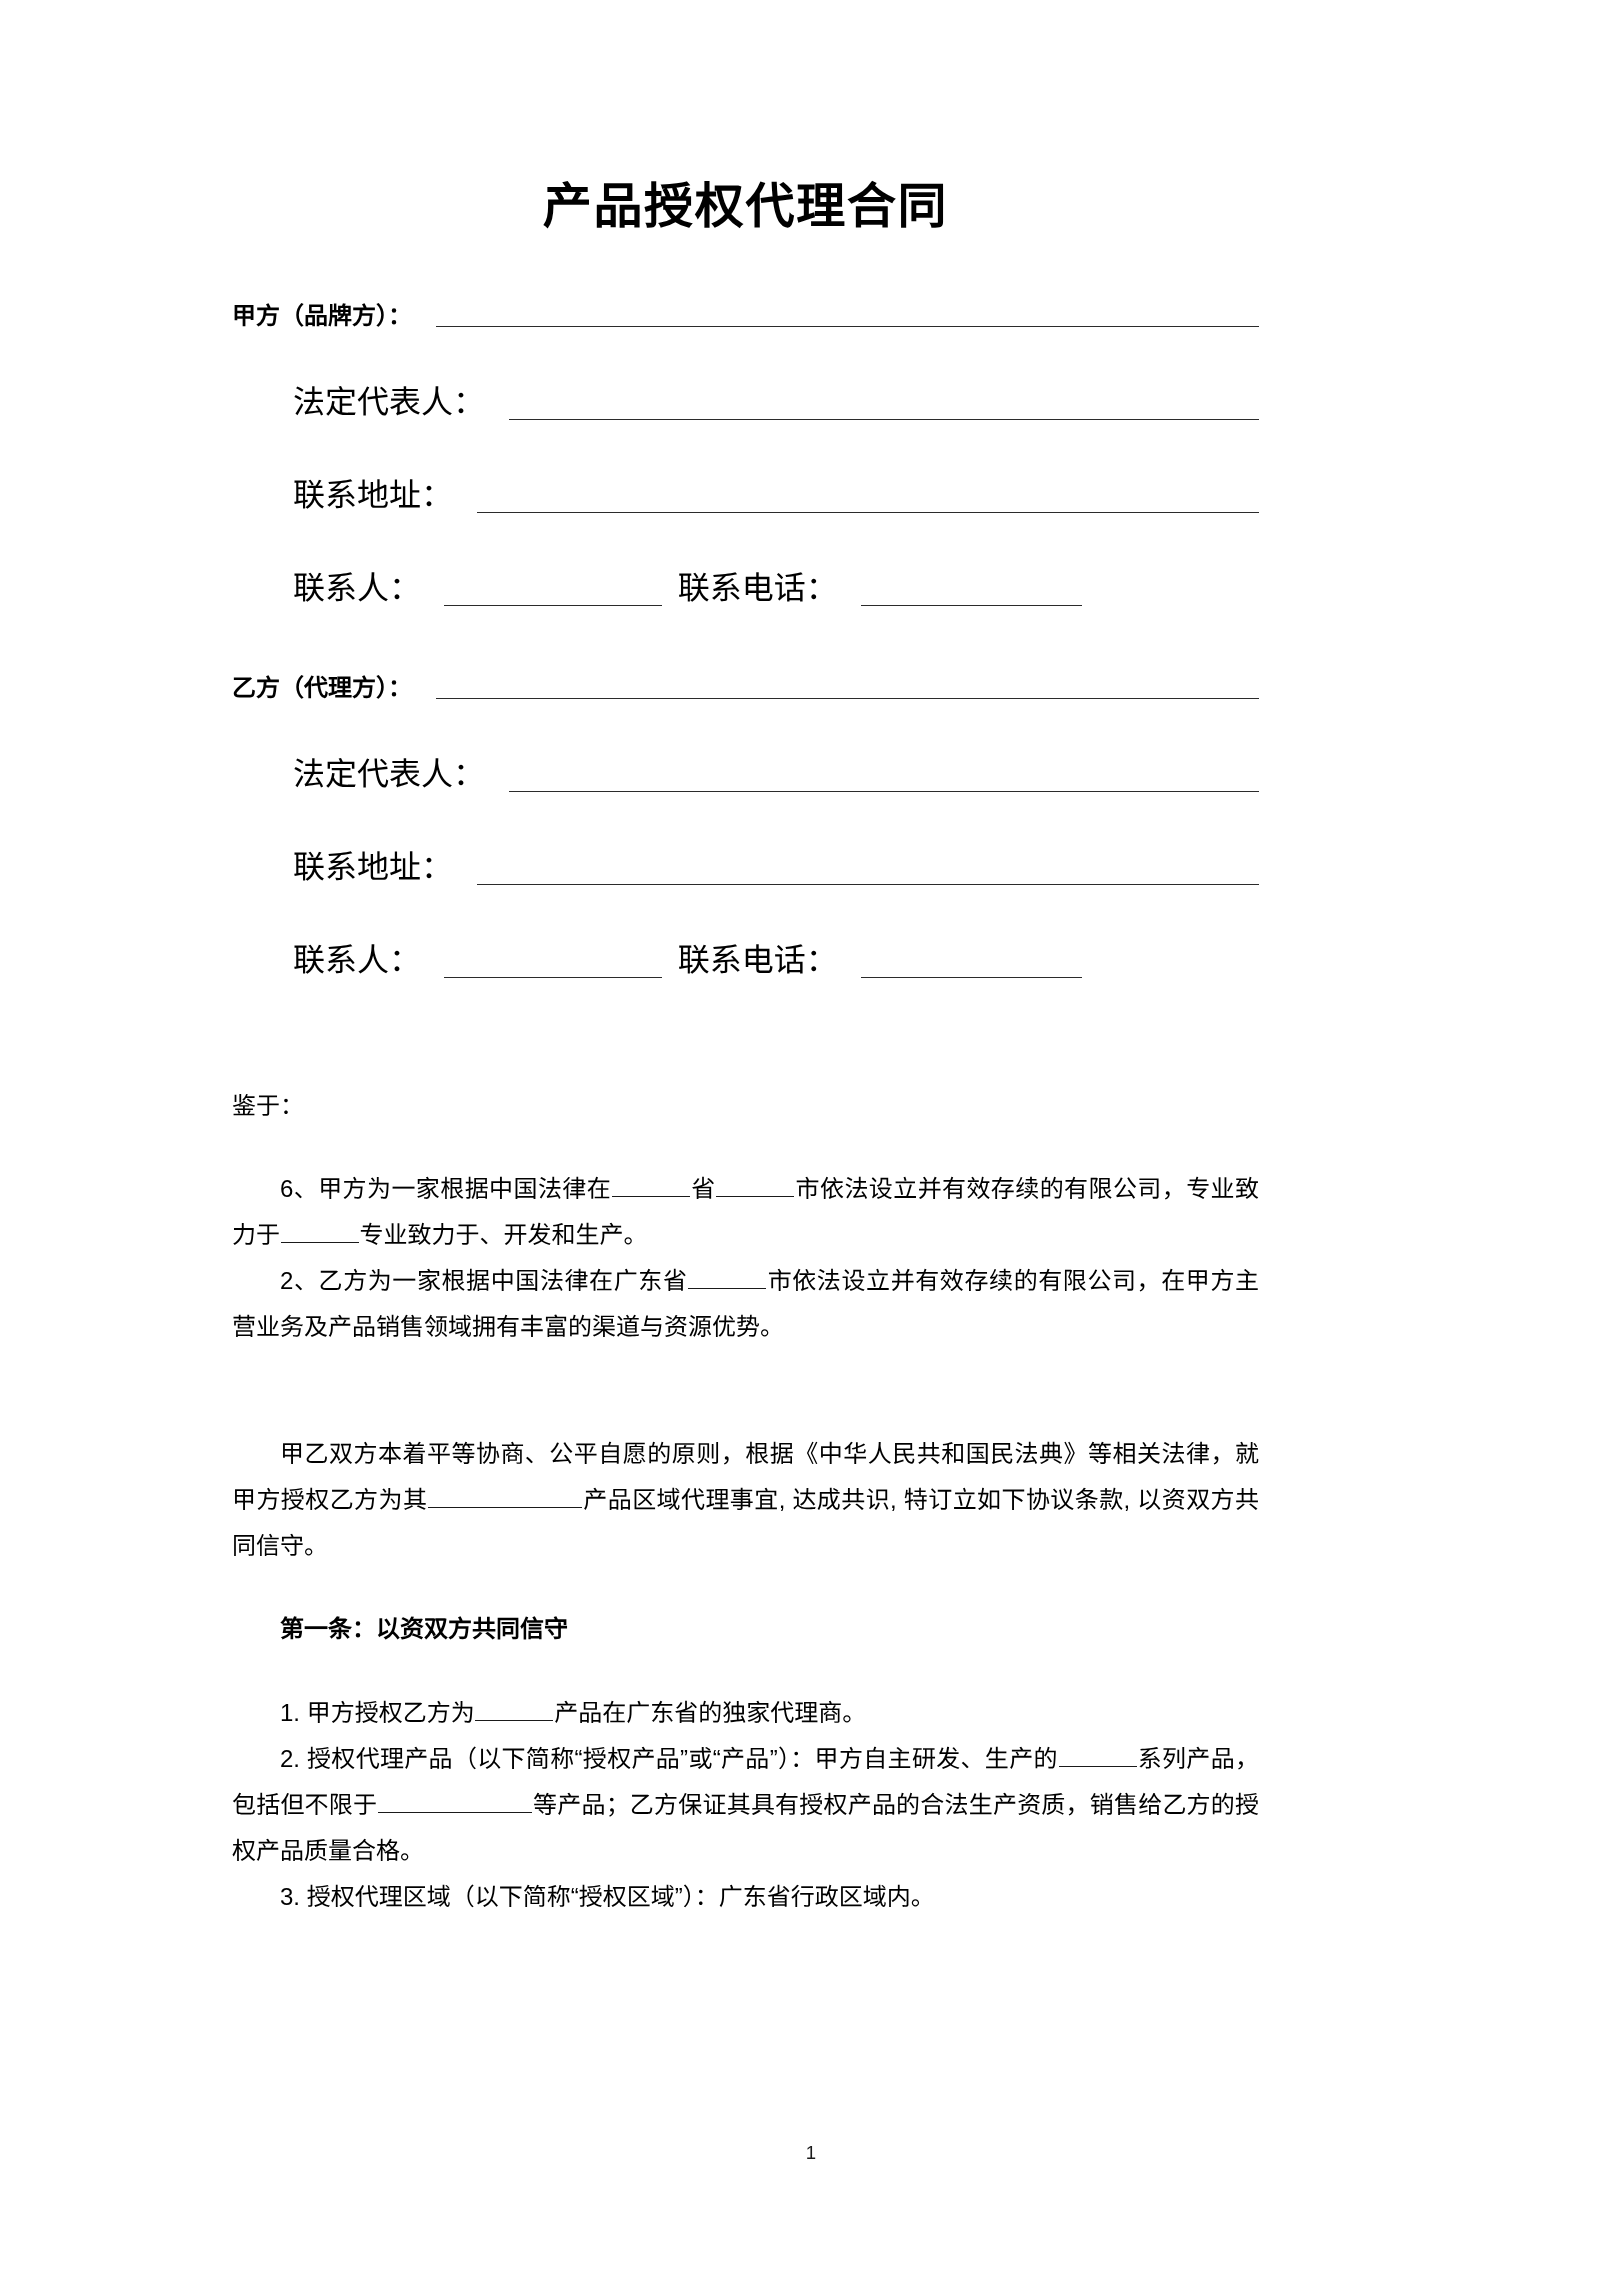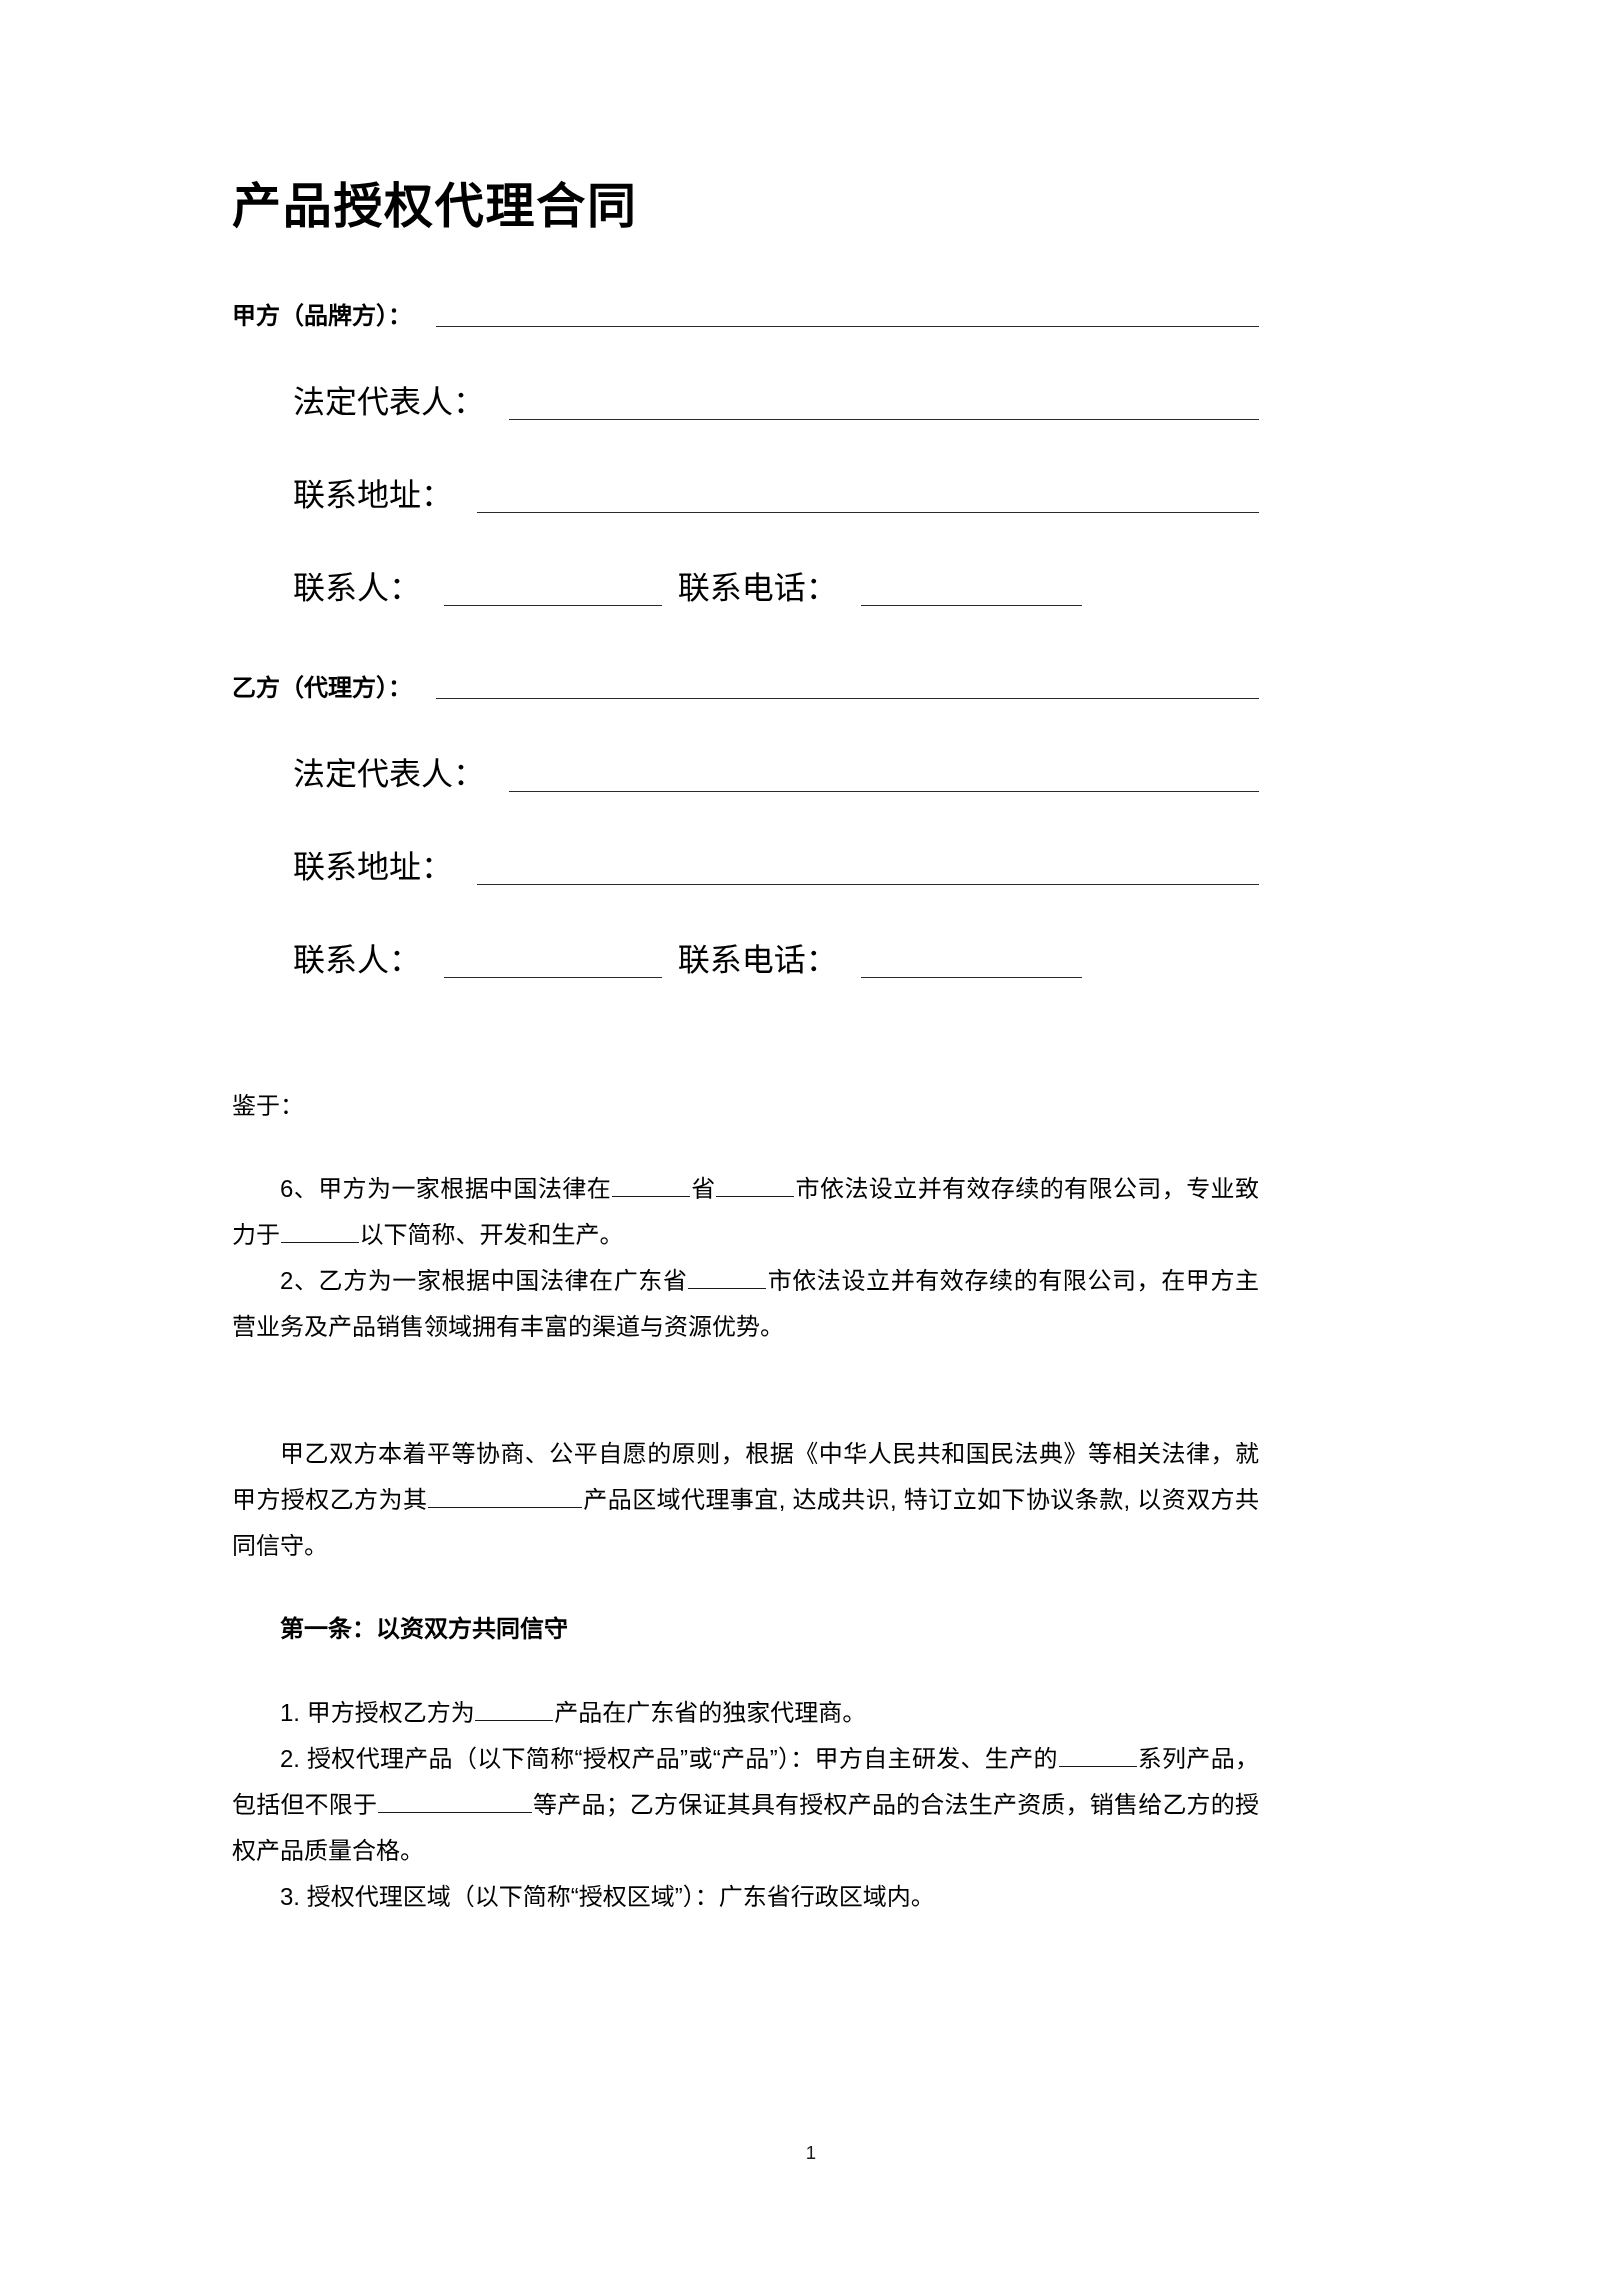"产品授权代理合同" .doc-title { text-align: none -> center }
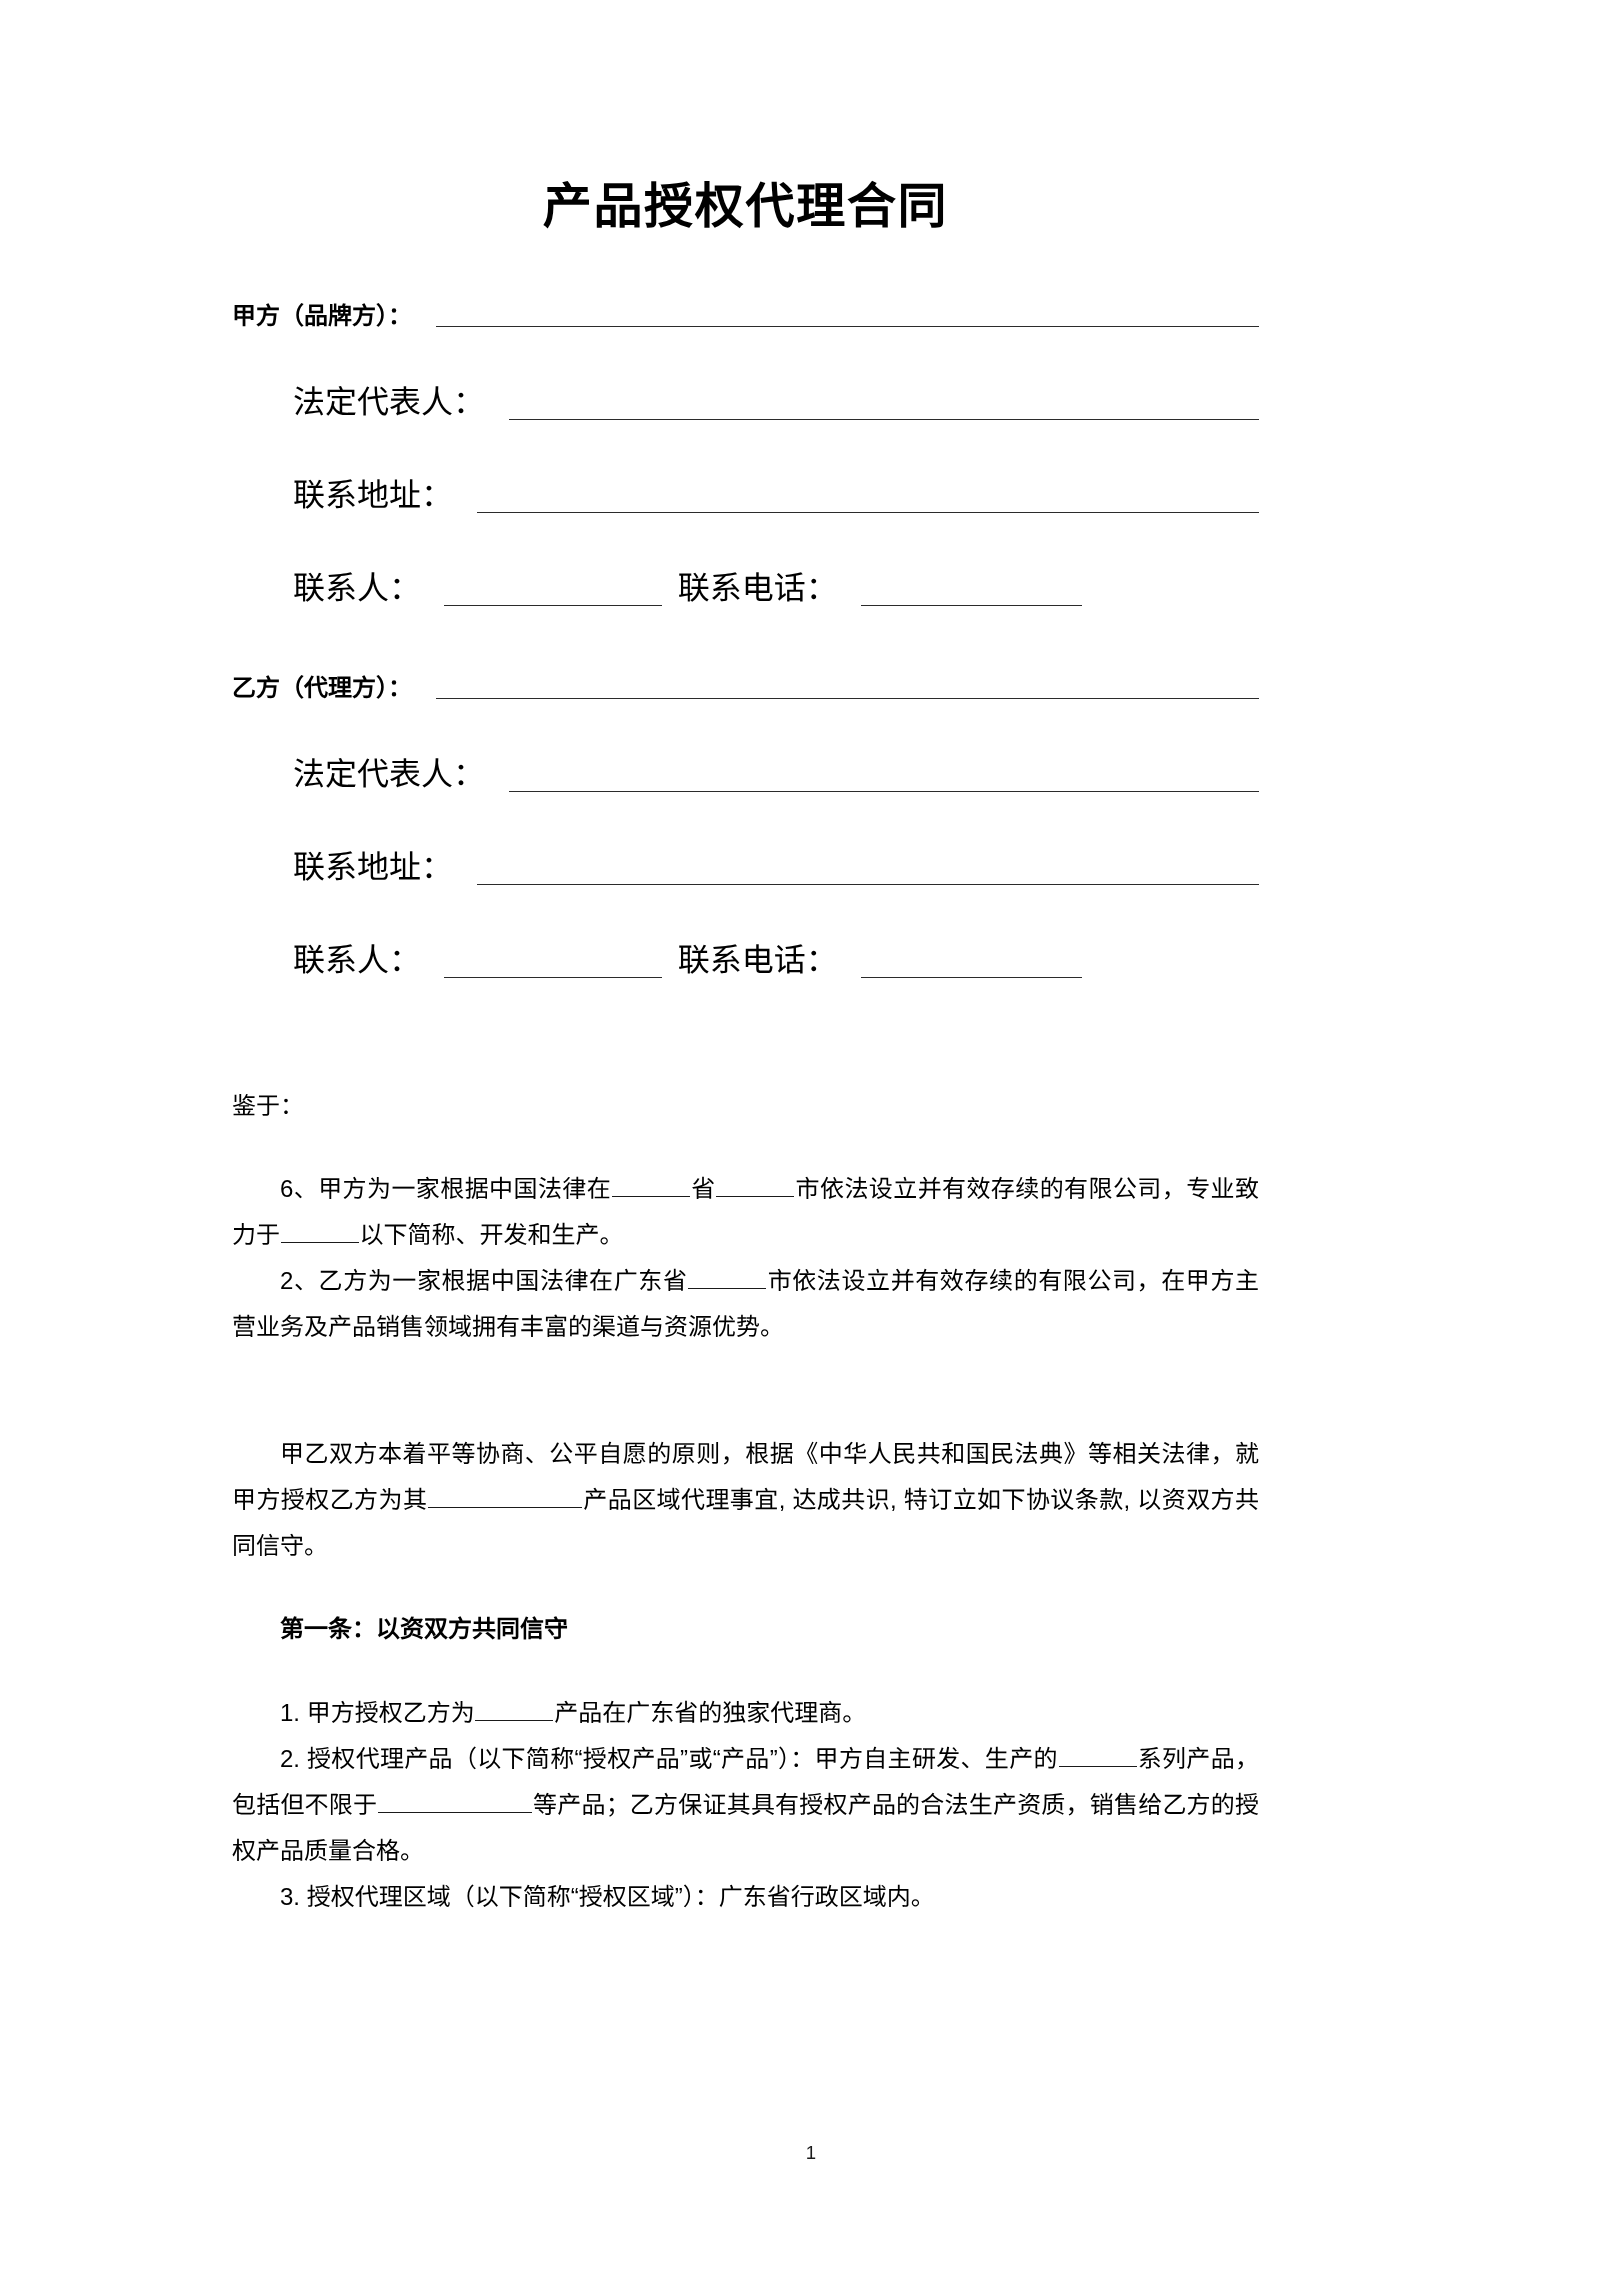"以下简称、开发和生产。" span { text: 以下简称 -> 专业致力于 }
